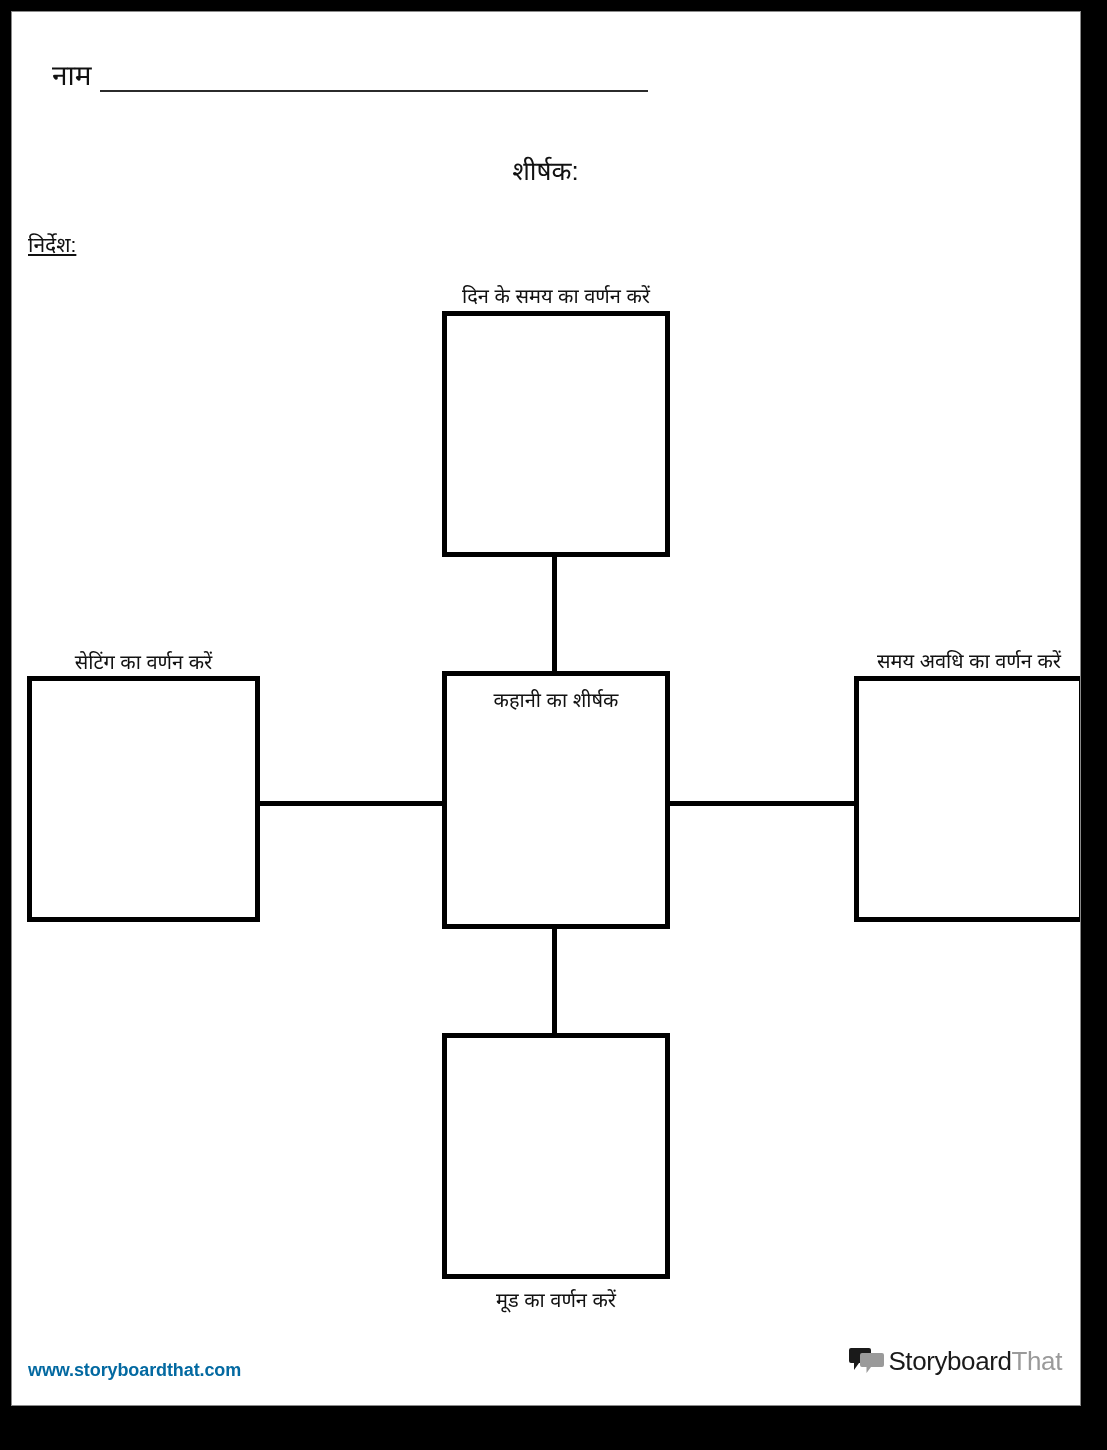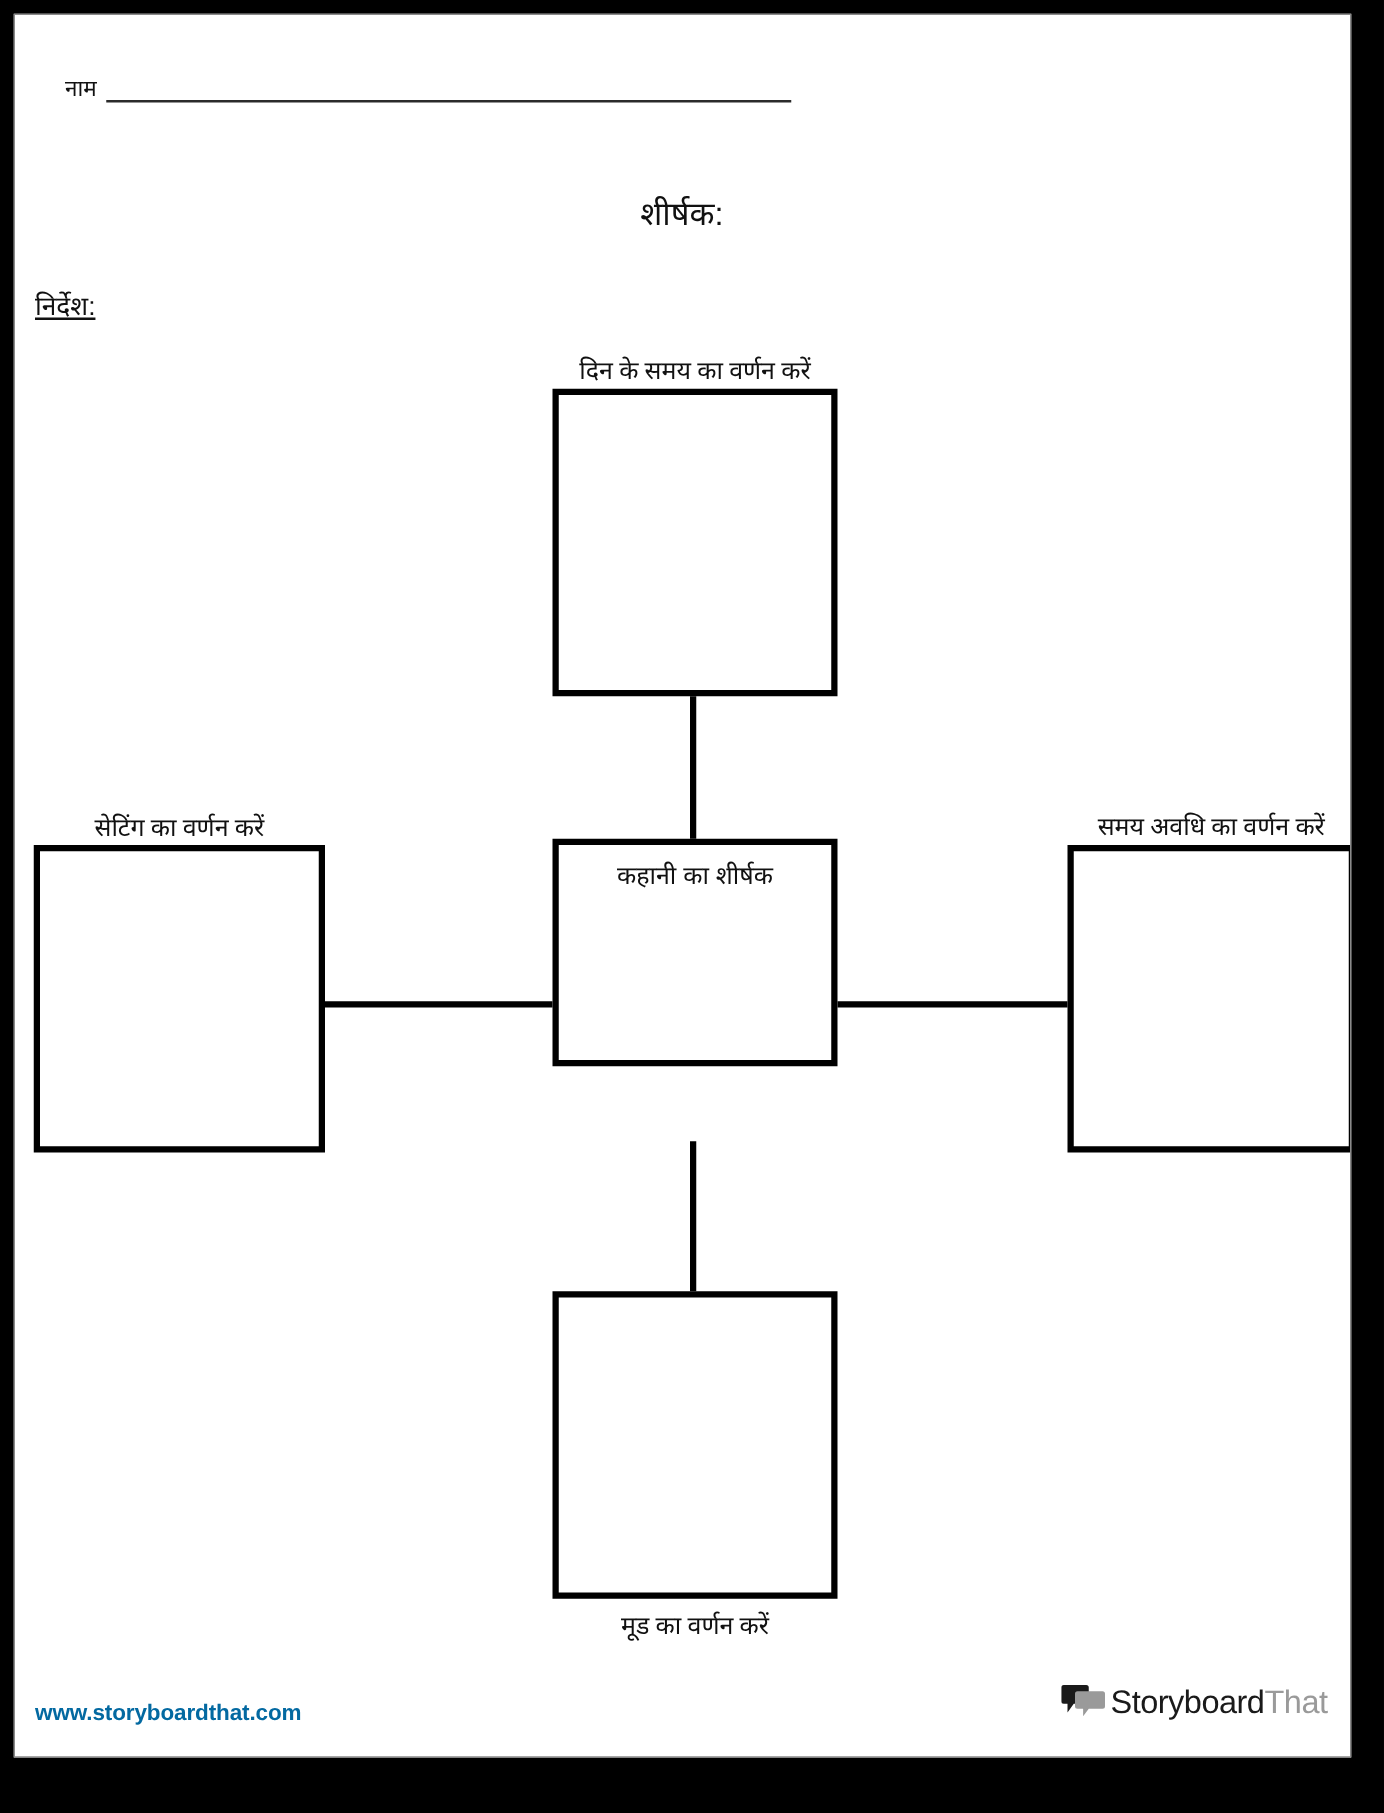"नाम" .name-label, .date-label { font-size: 18px -> 28px }
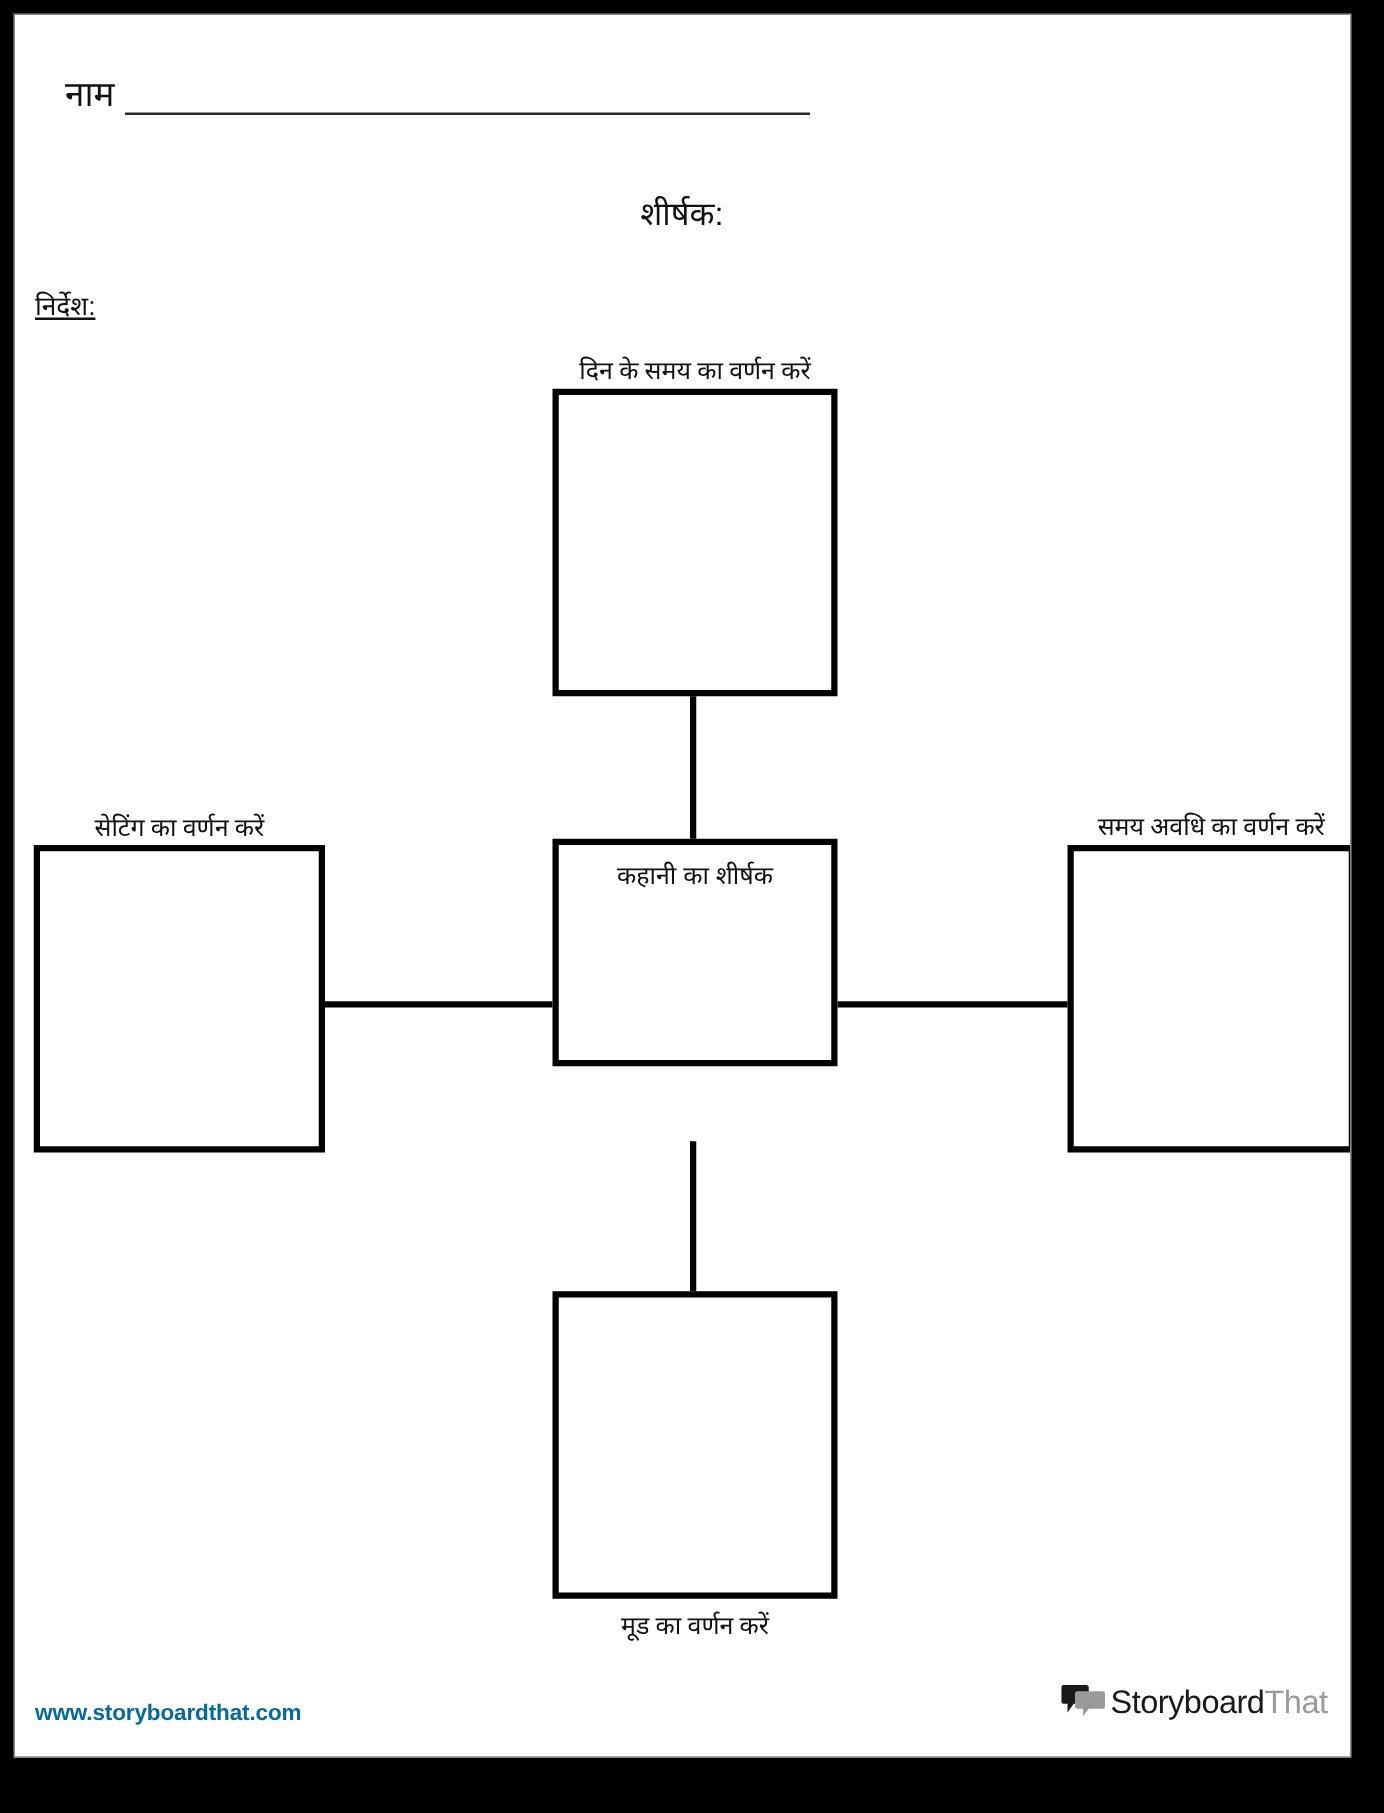"दिन के समय का वर्णन" .node-label { font-family: Liberation Serif, serif -> none }
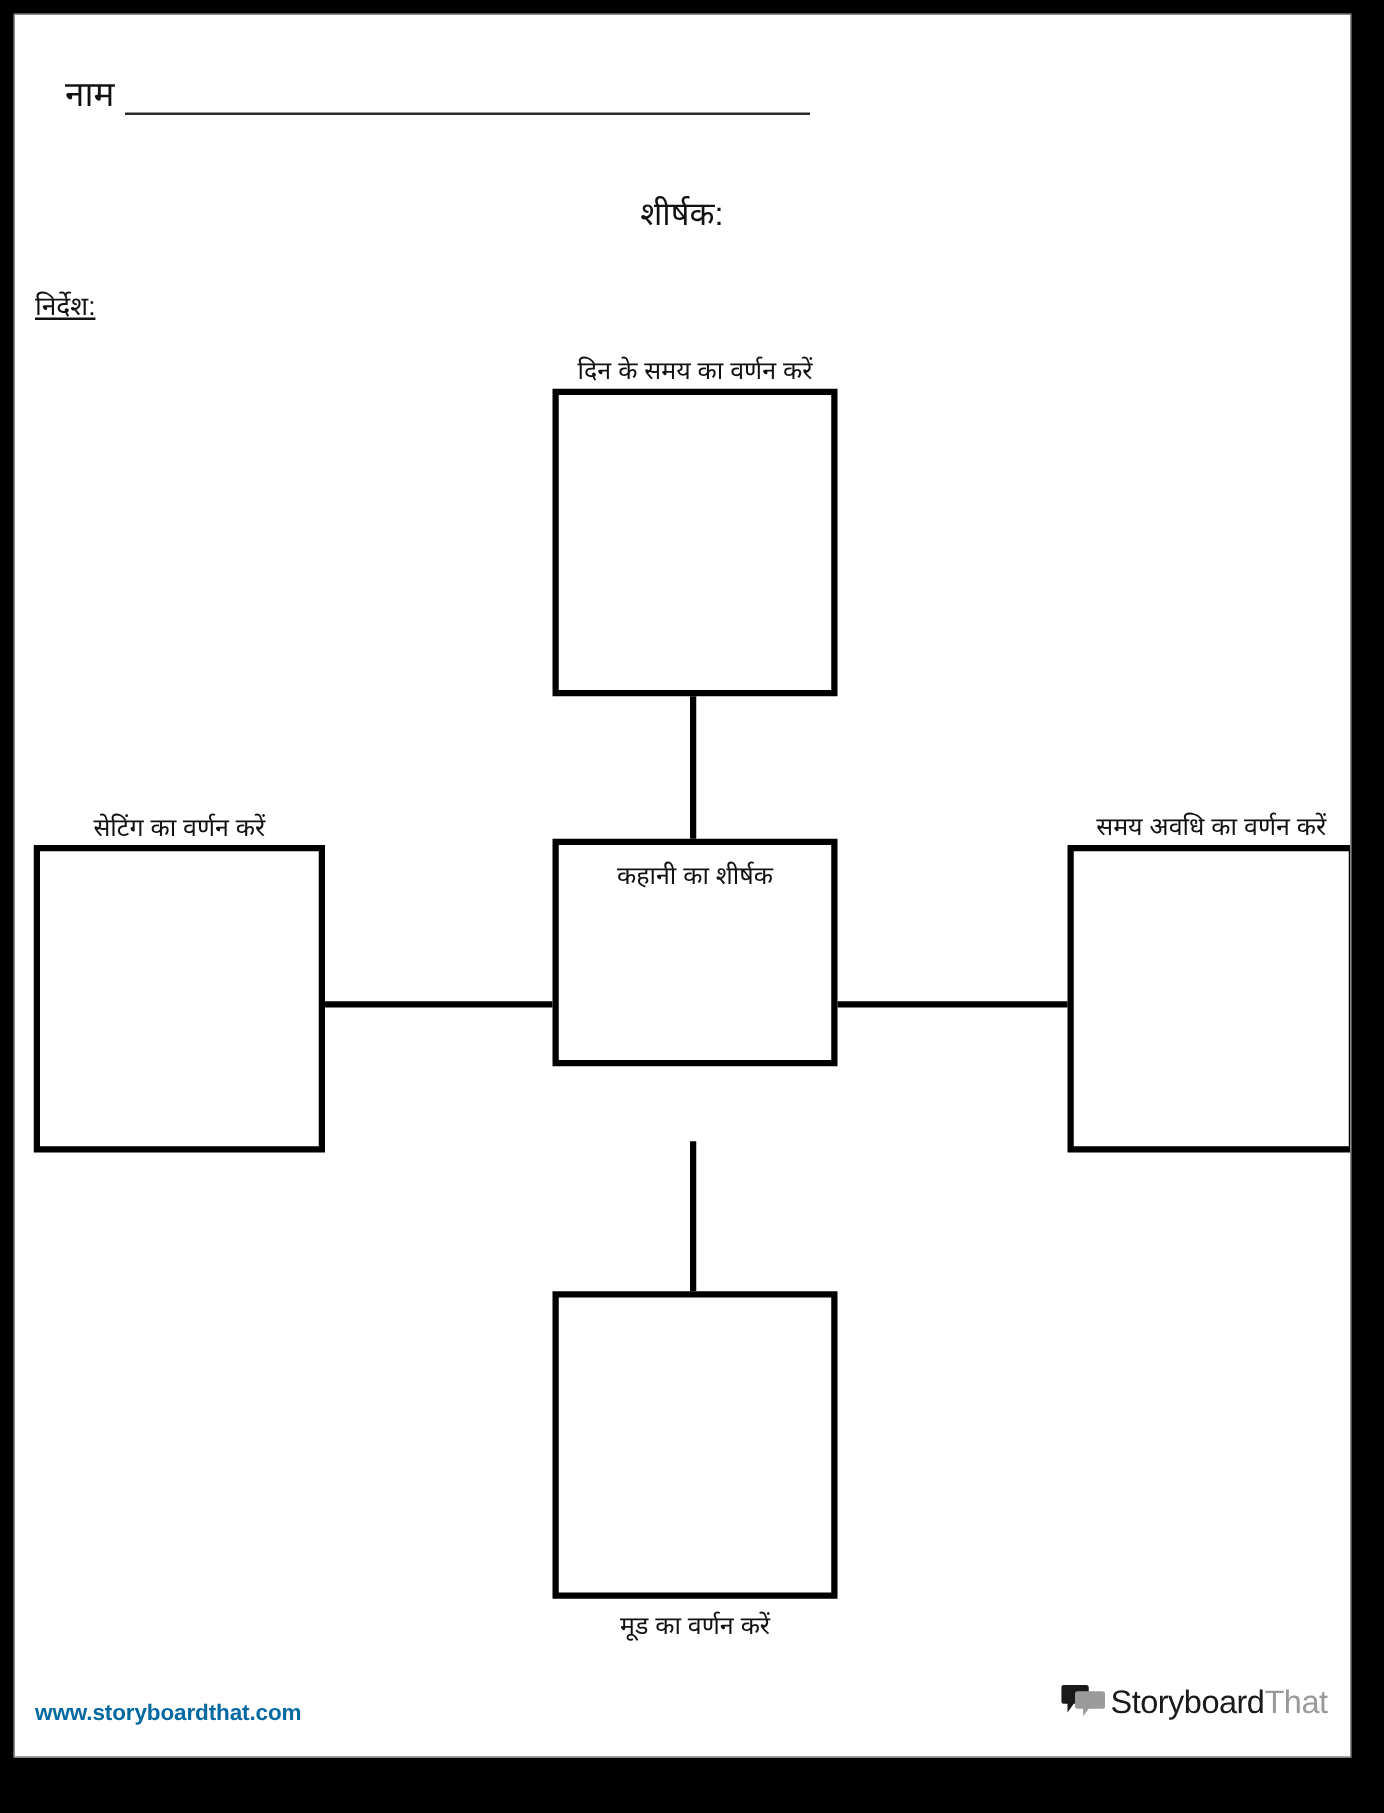"कहानी का शीर्षक" .box-center { height: 182px -> 258px }
